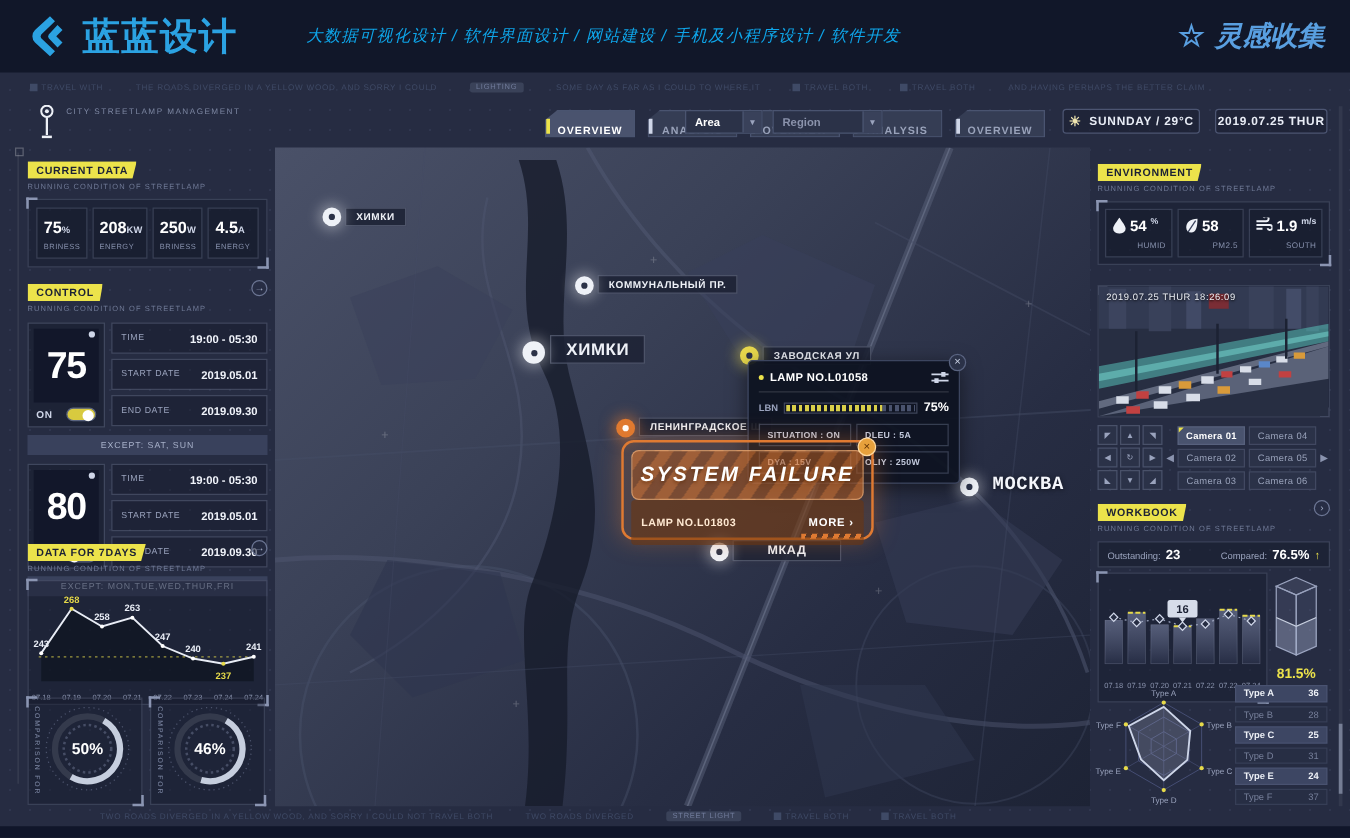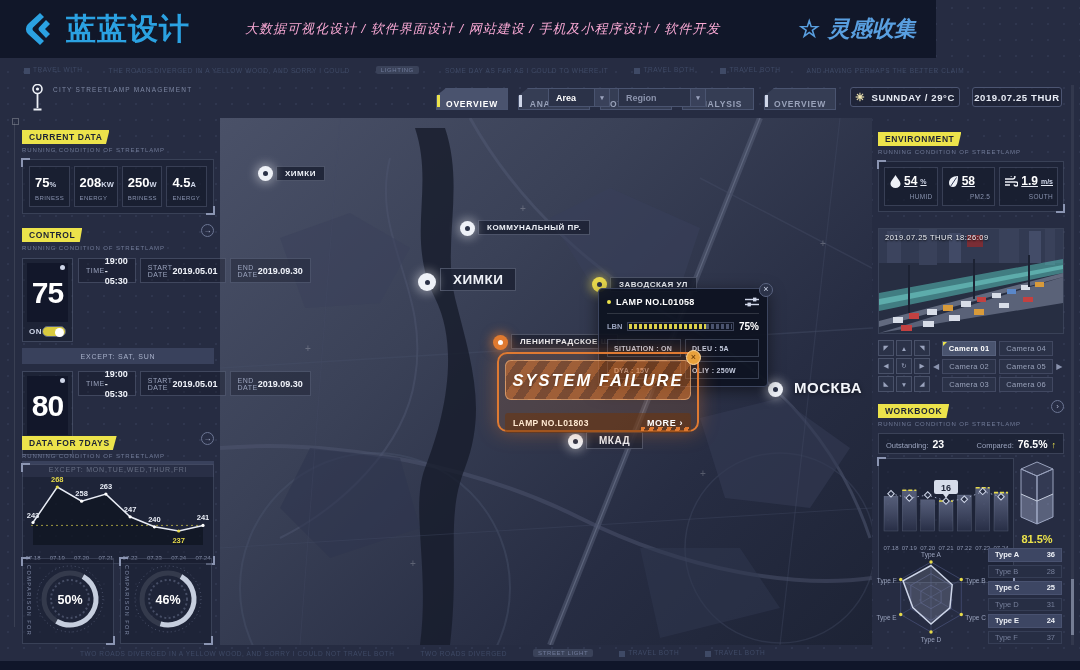"蓝蓝设计" .site-header { width: 936px -> 1080px }
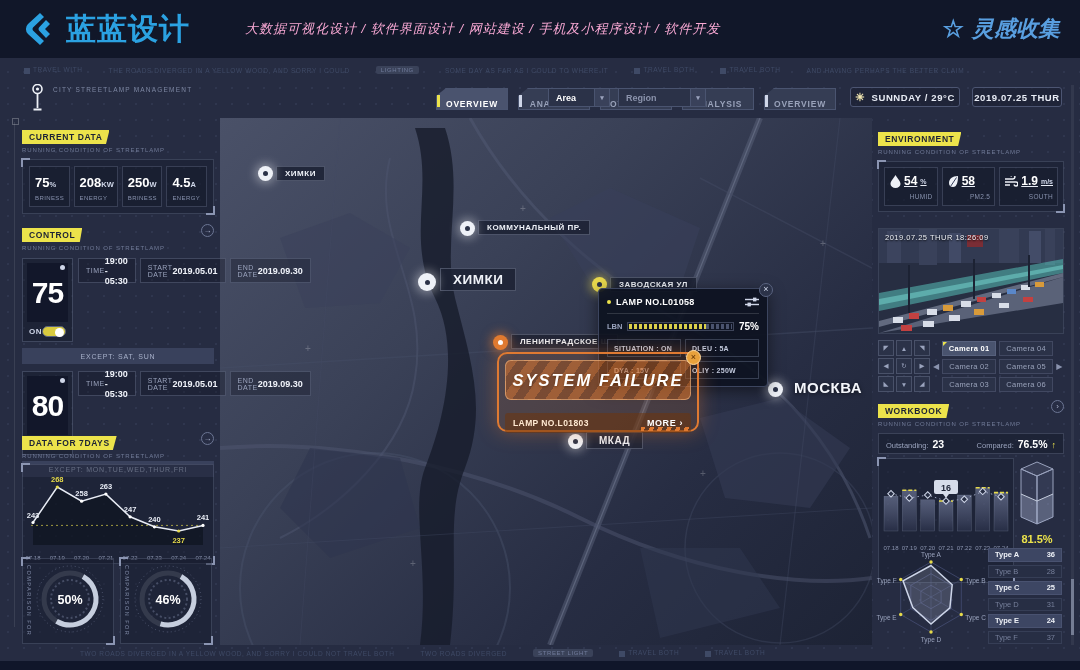"大数据可视化设计 / 软件界面设计 / 网站建设" .services { color: #f9a8d4 -> #0ea5e9 }
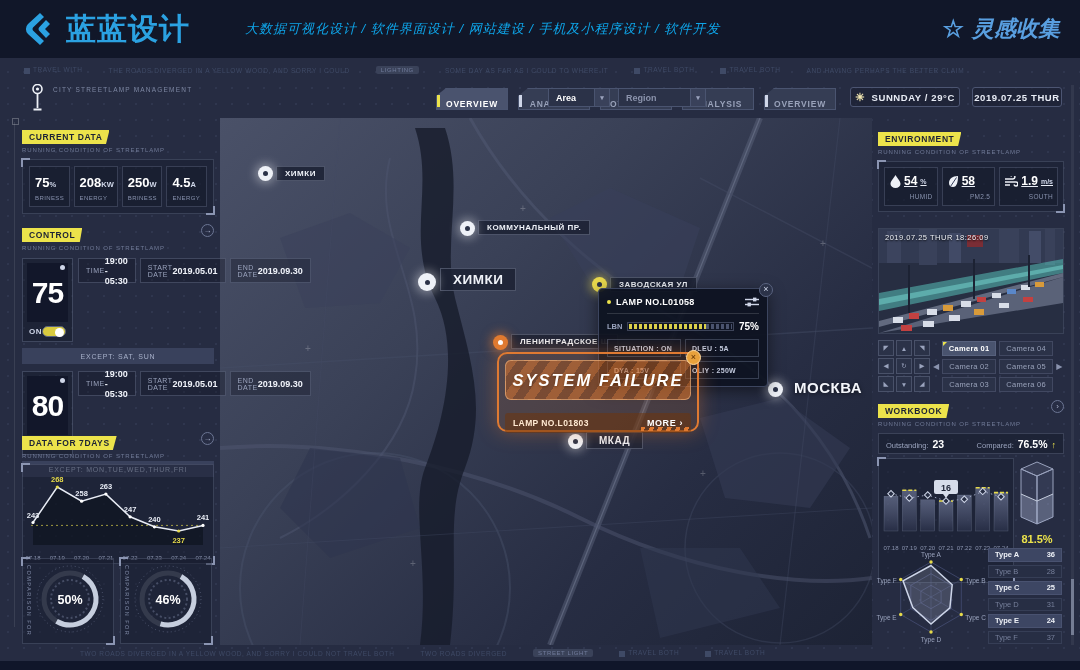"54" .etile .top { align-items: center -> none; text-decoration: underline -> none }
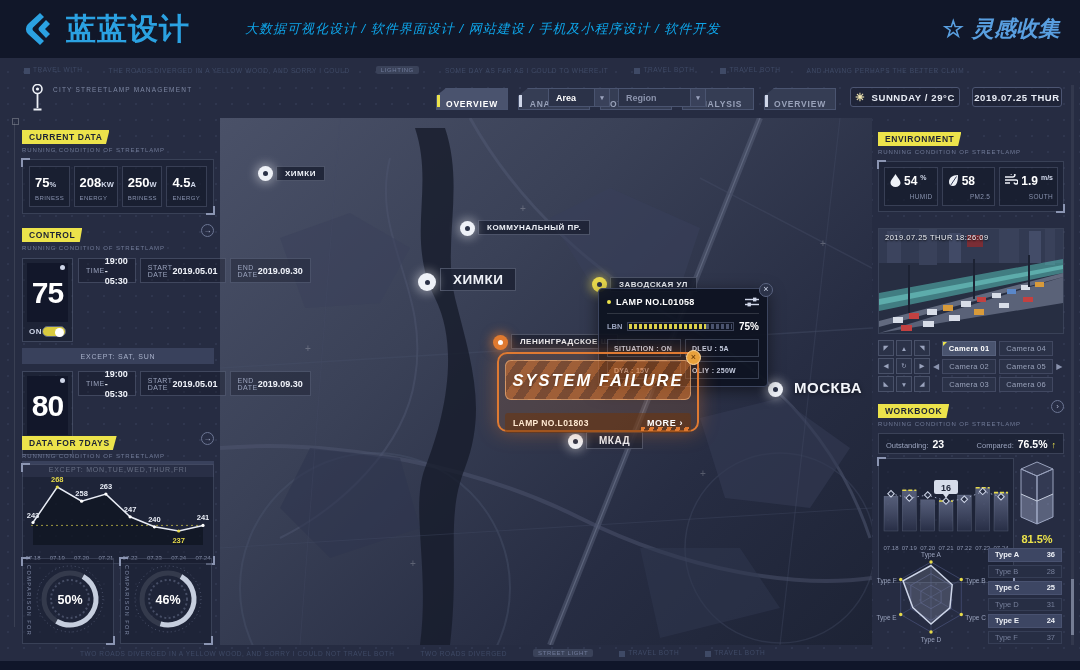"19:00 - 05:30" .ctl-rows { flex-direction: row -> column }
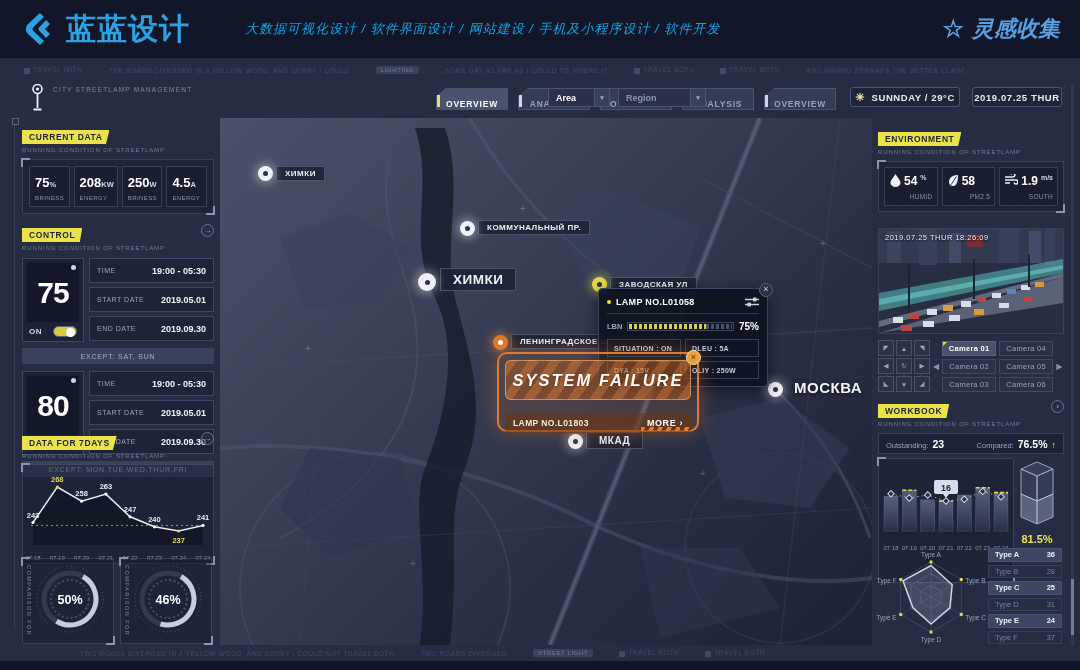"МОСКВА" div.maplabel { font-family: none -> Liberation Mono, monospace }
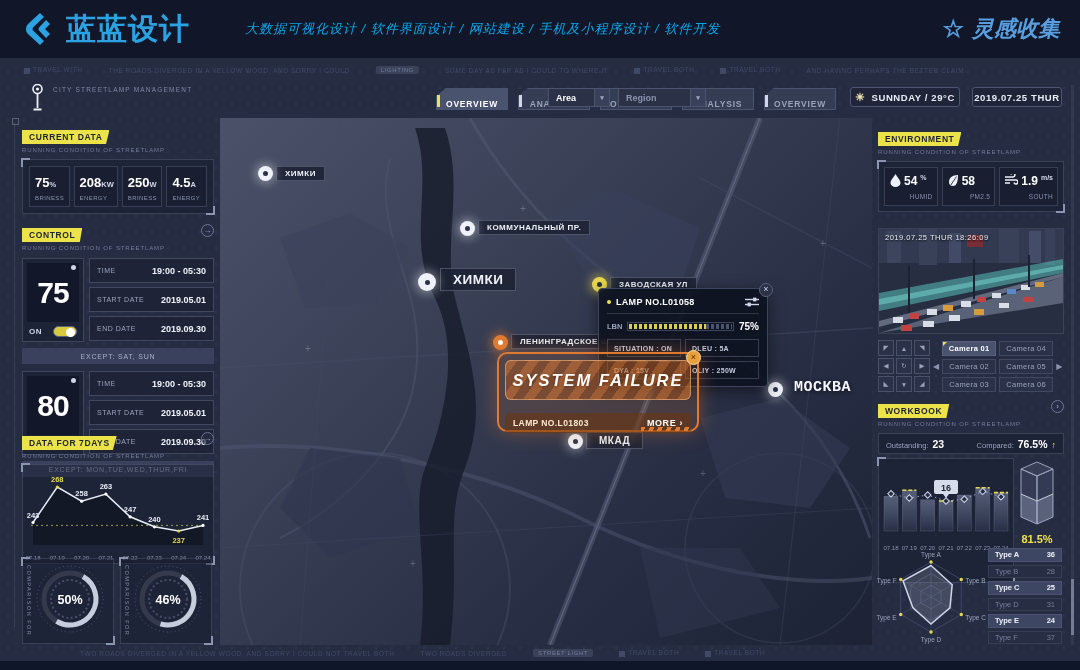"LAMP NO.L01803" .fail-popup .brow { height: 20px -> 36px; margin-top: 13px -> 0 }
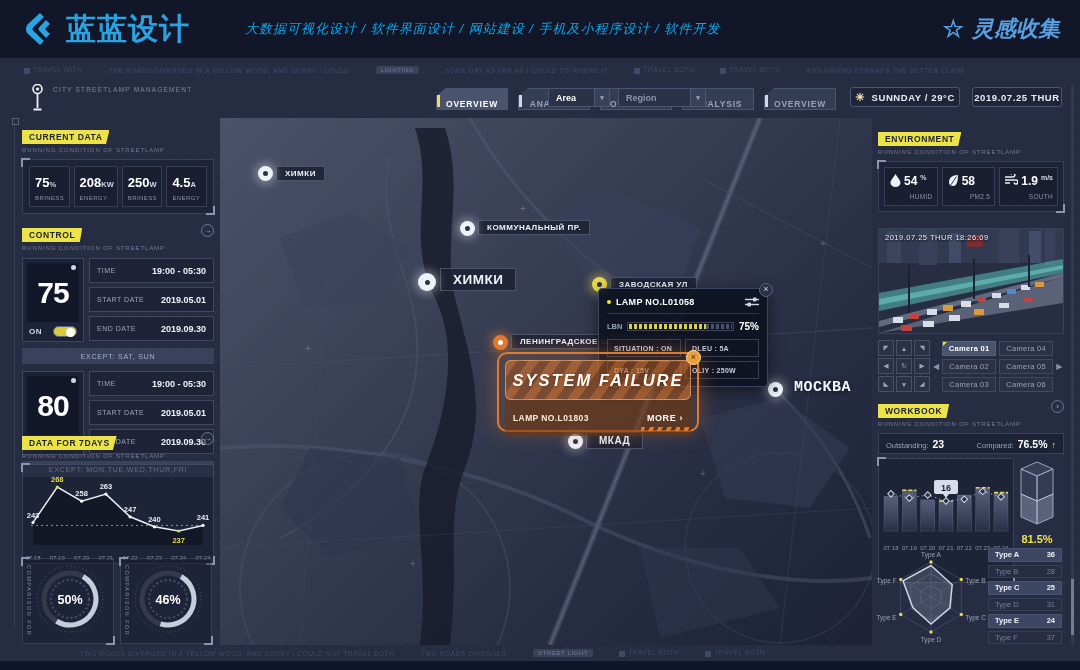"МКАД" .maplabel.med { padding: 2px 12px -> 2px 27px }
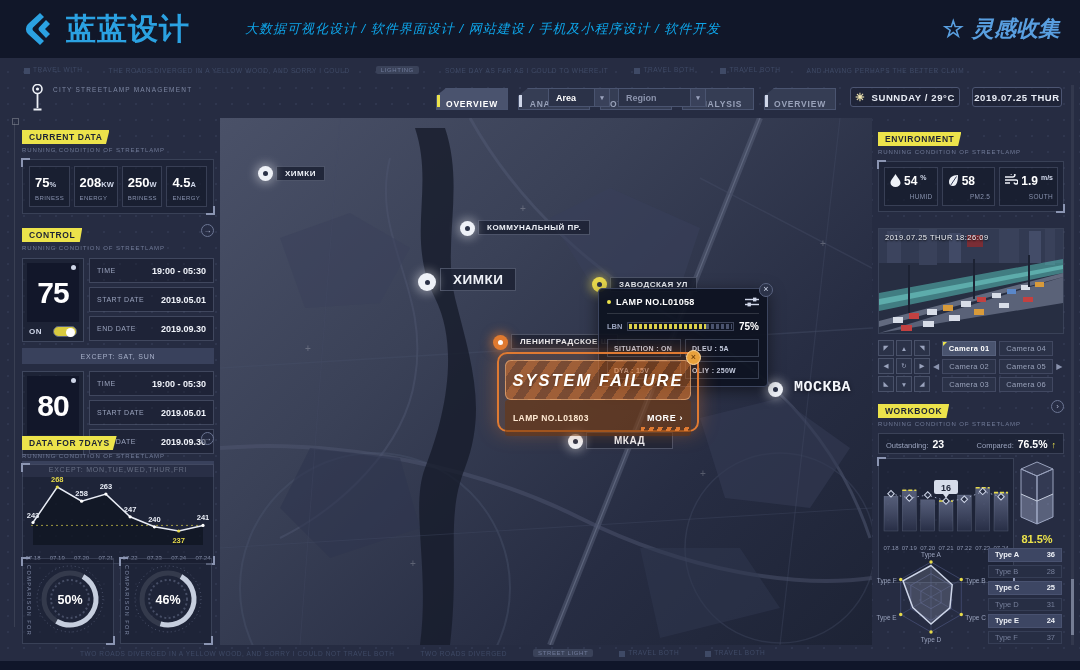"16" div.brk { height: 125px -> 104px }
